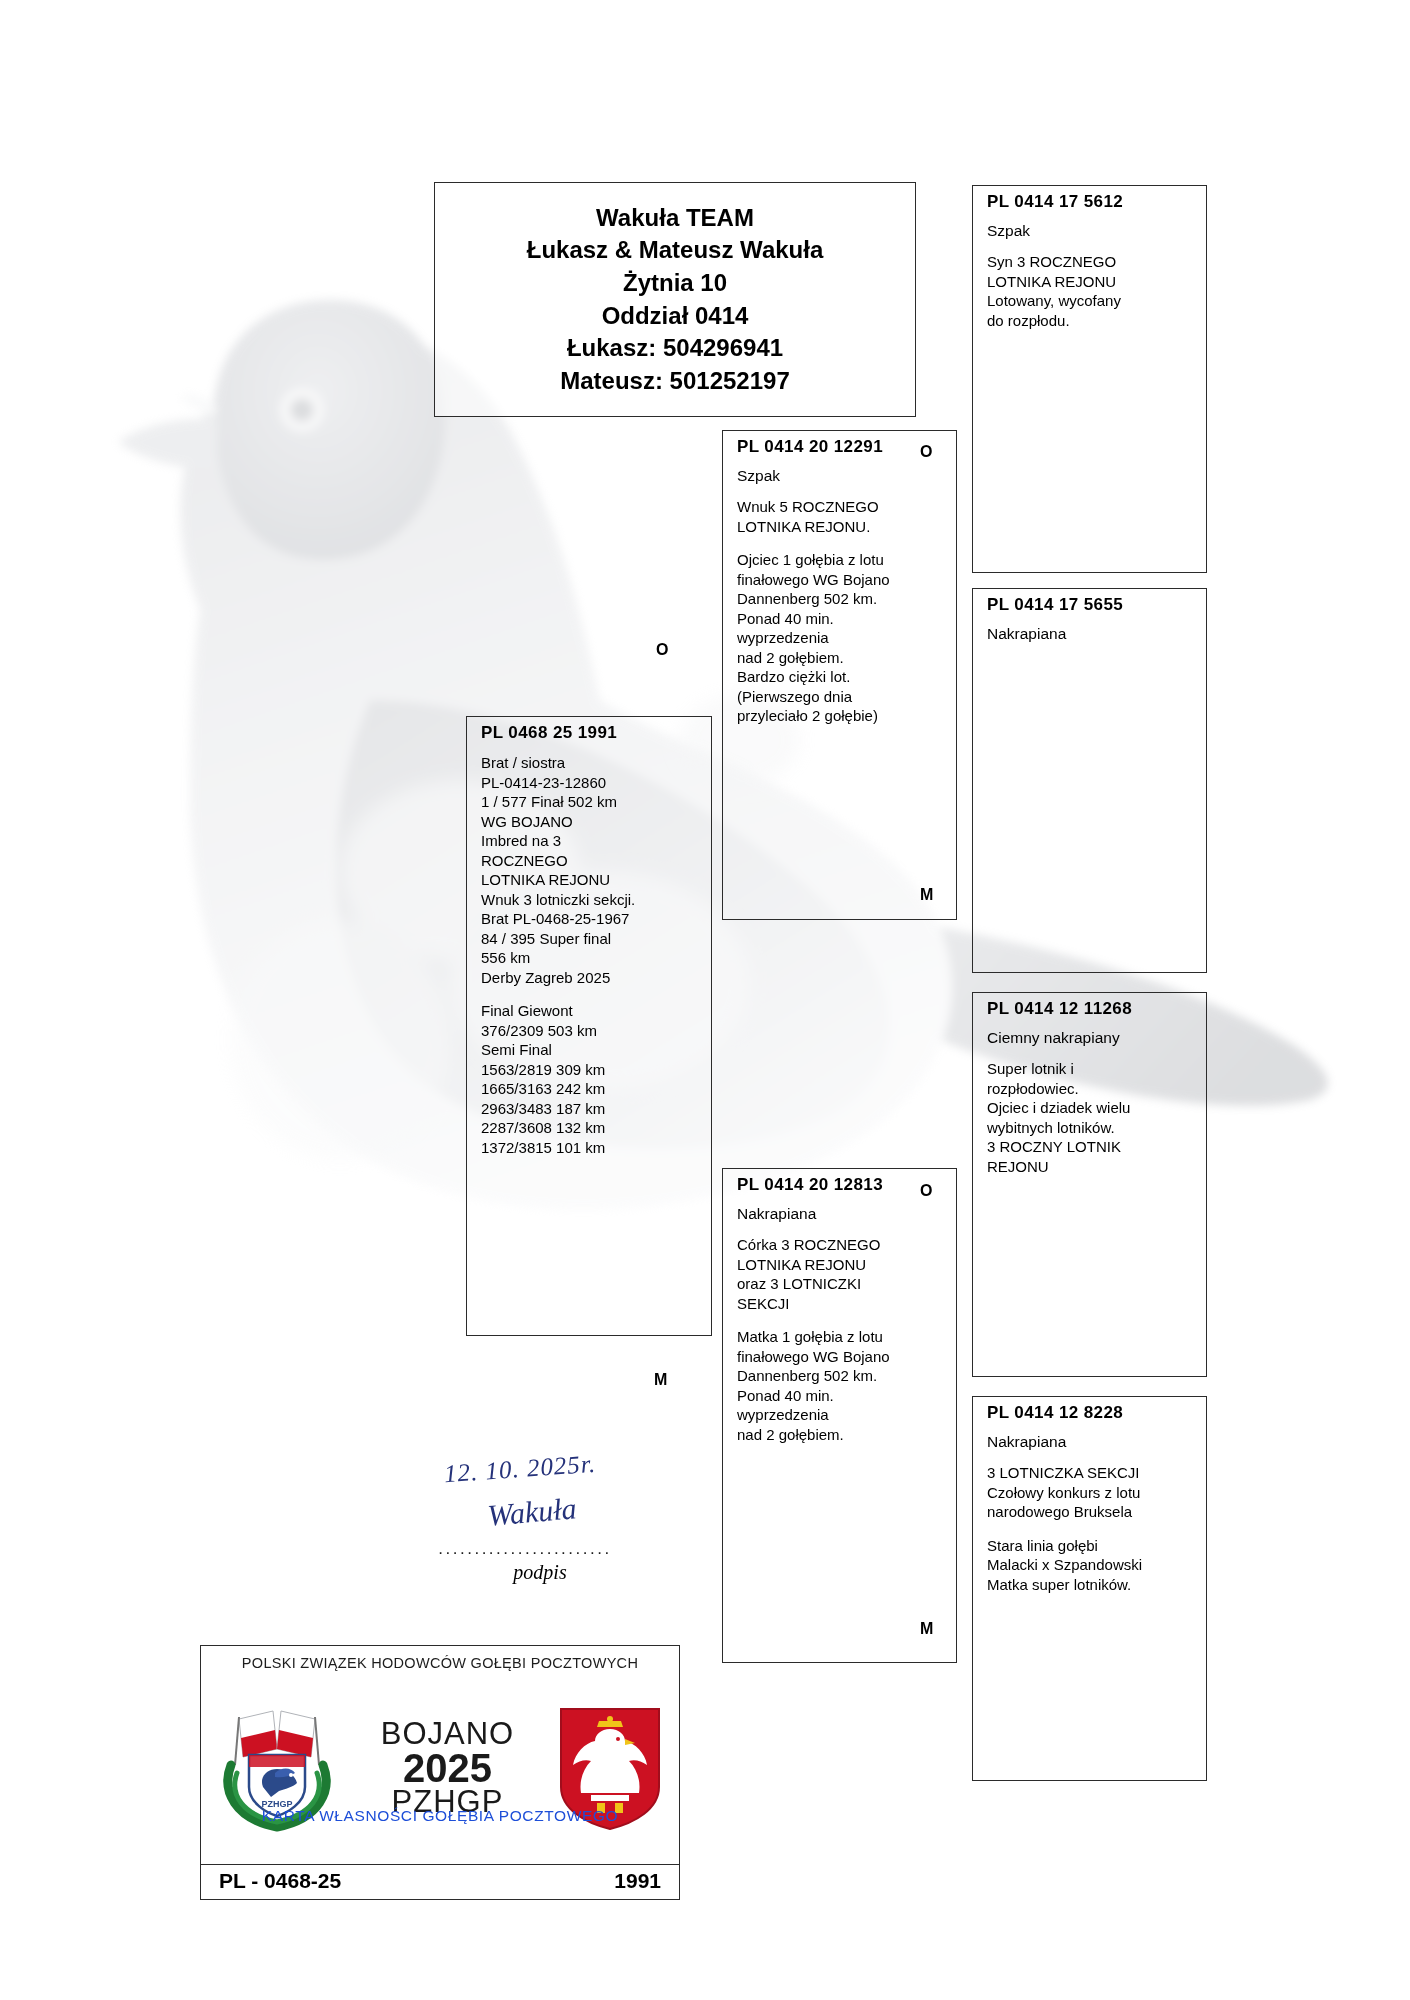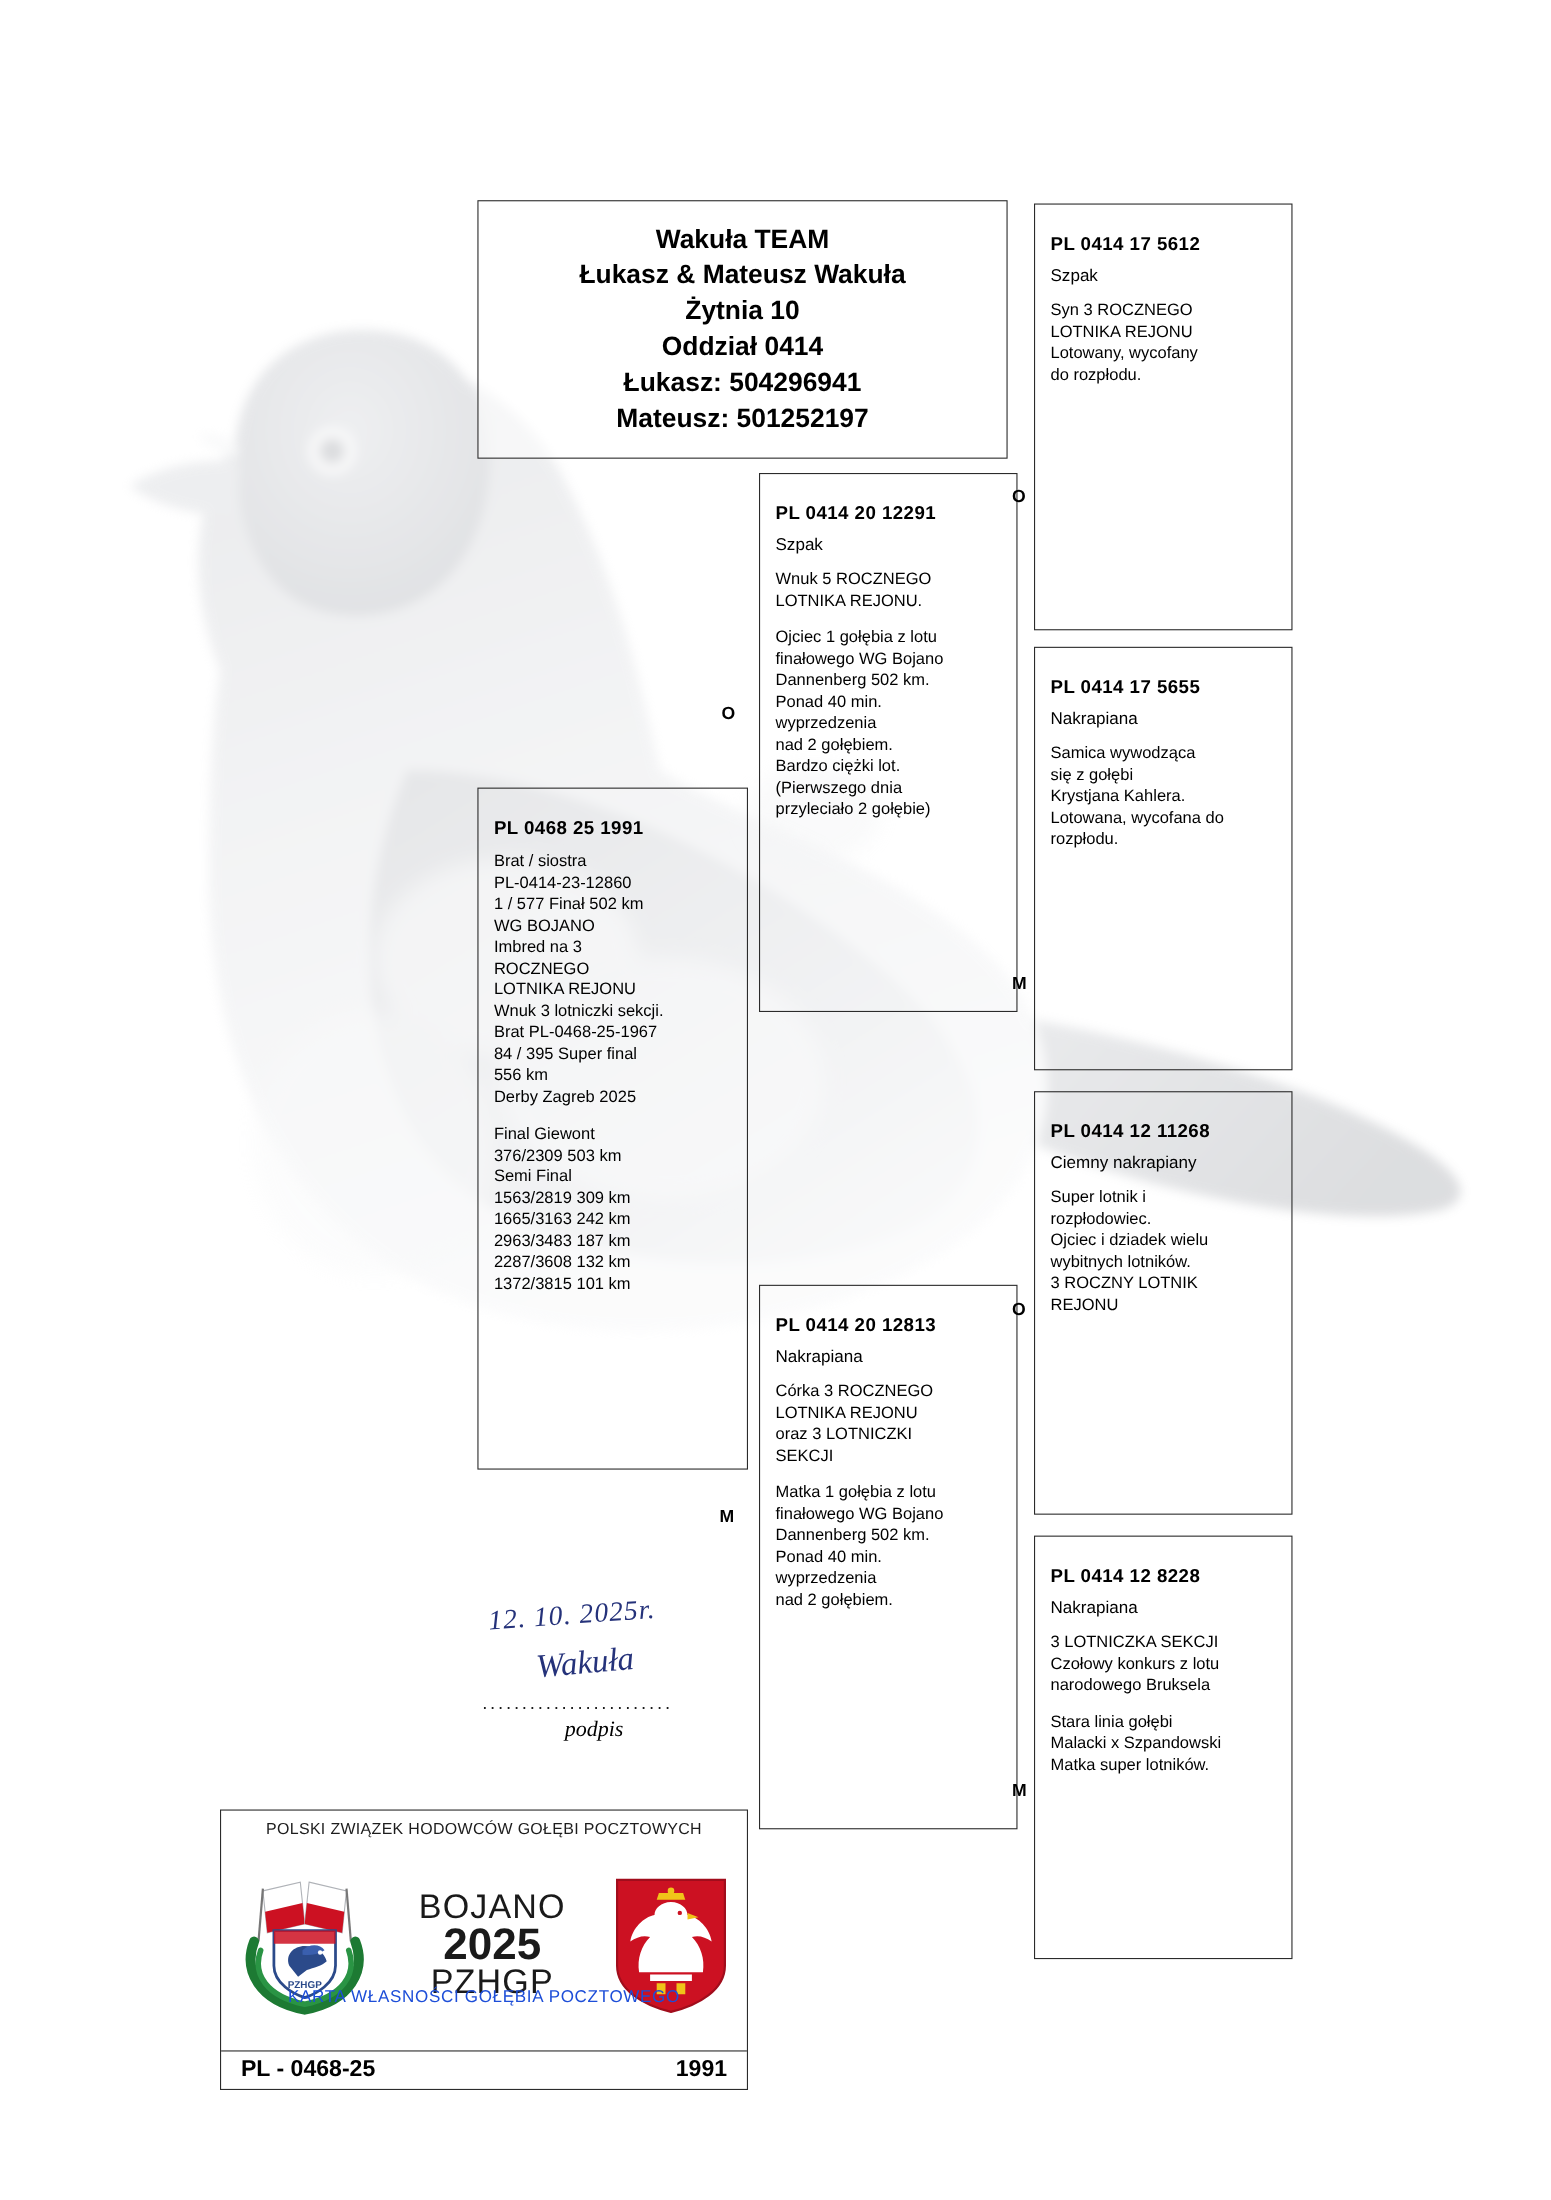"PL 0414 17 5612" .box { margin-left: none -> 32px; padding: 26px 14px -> 6px 14px }
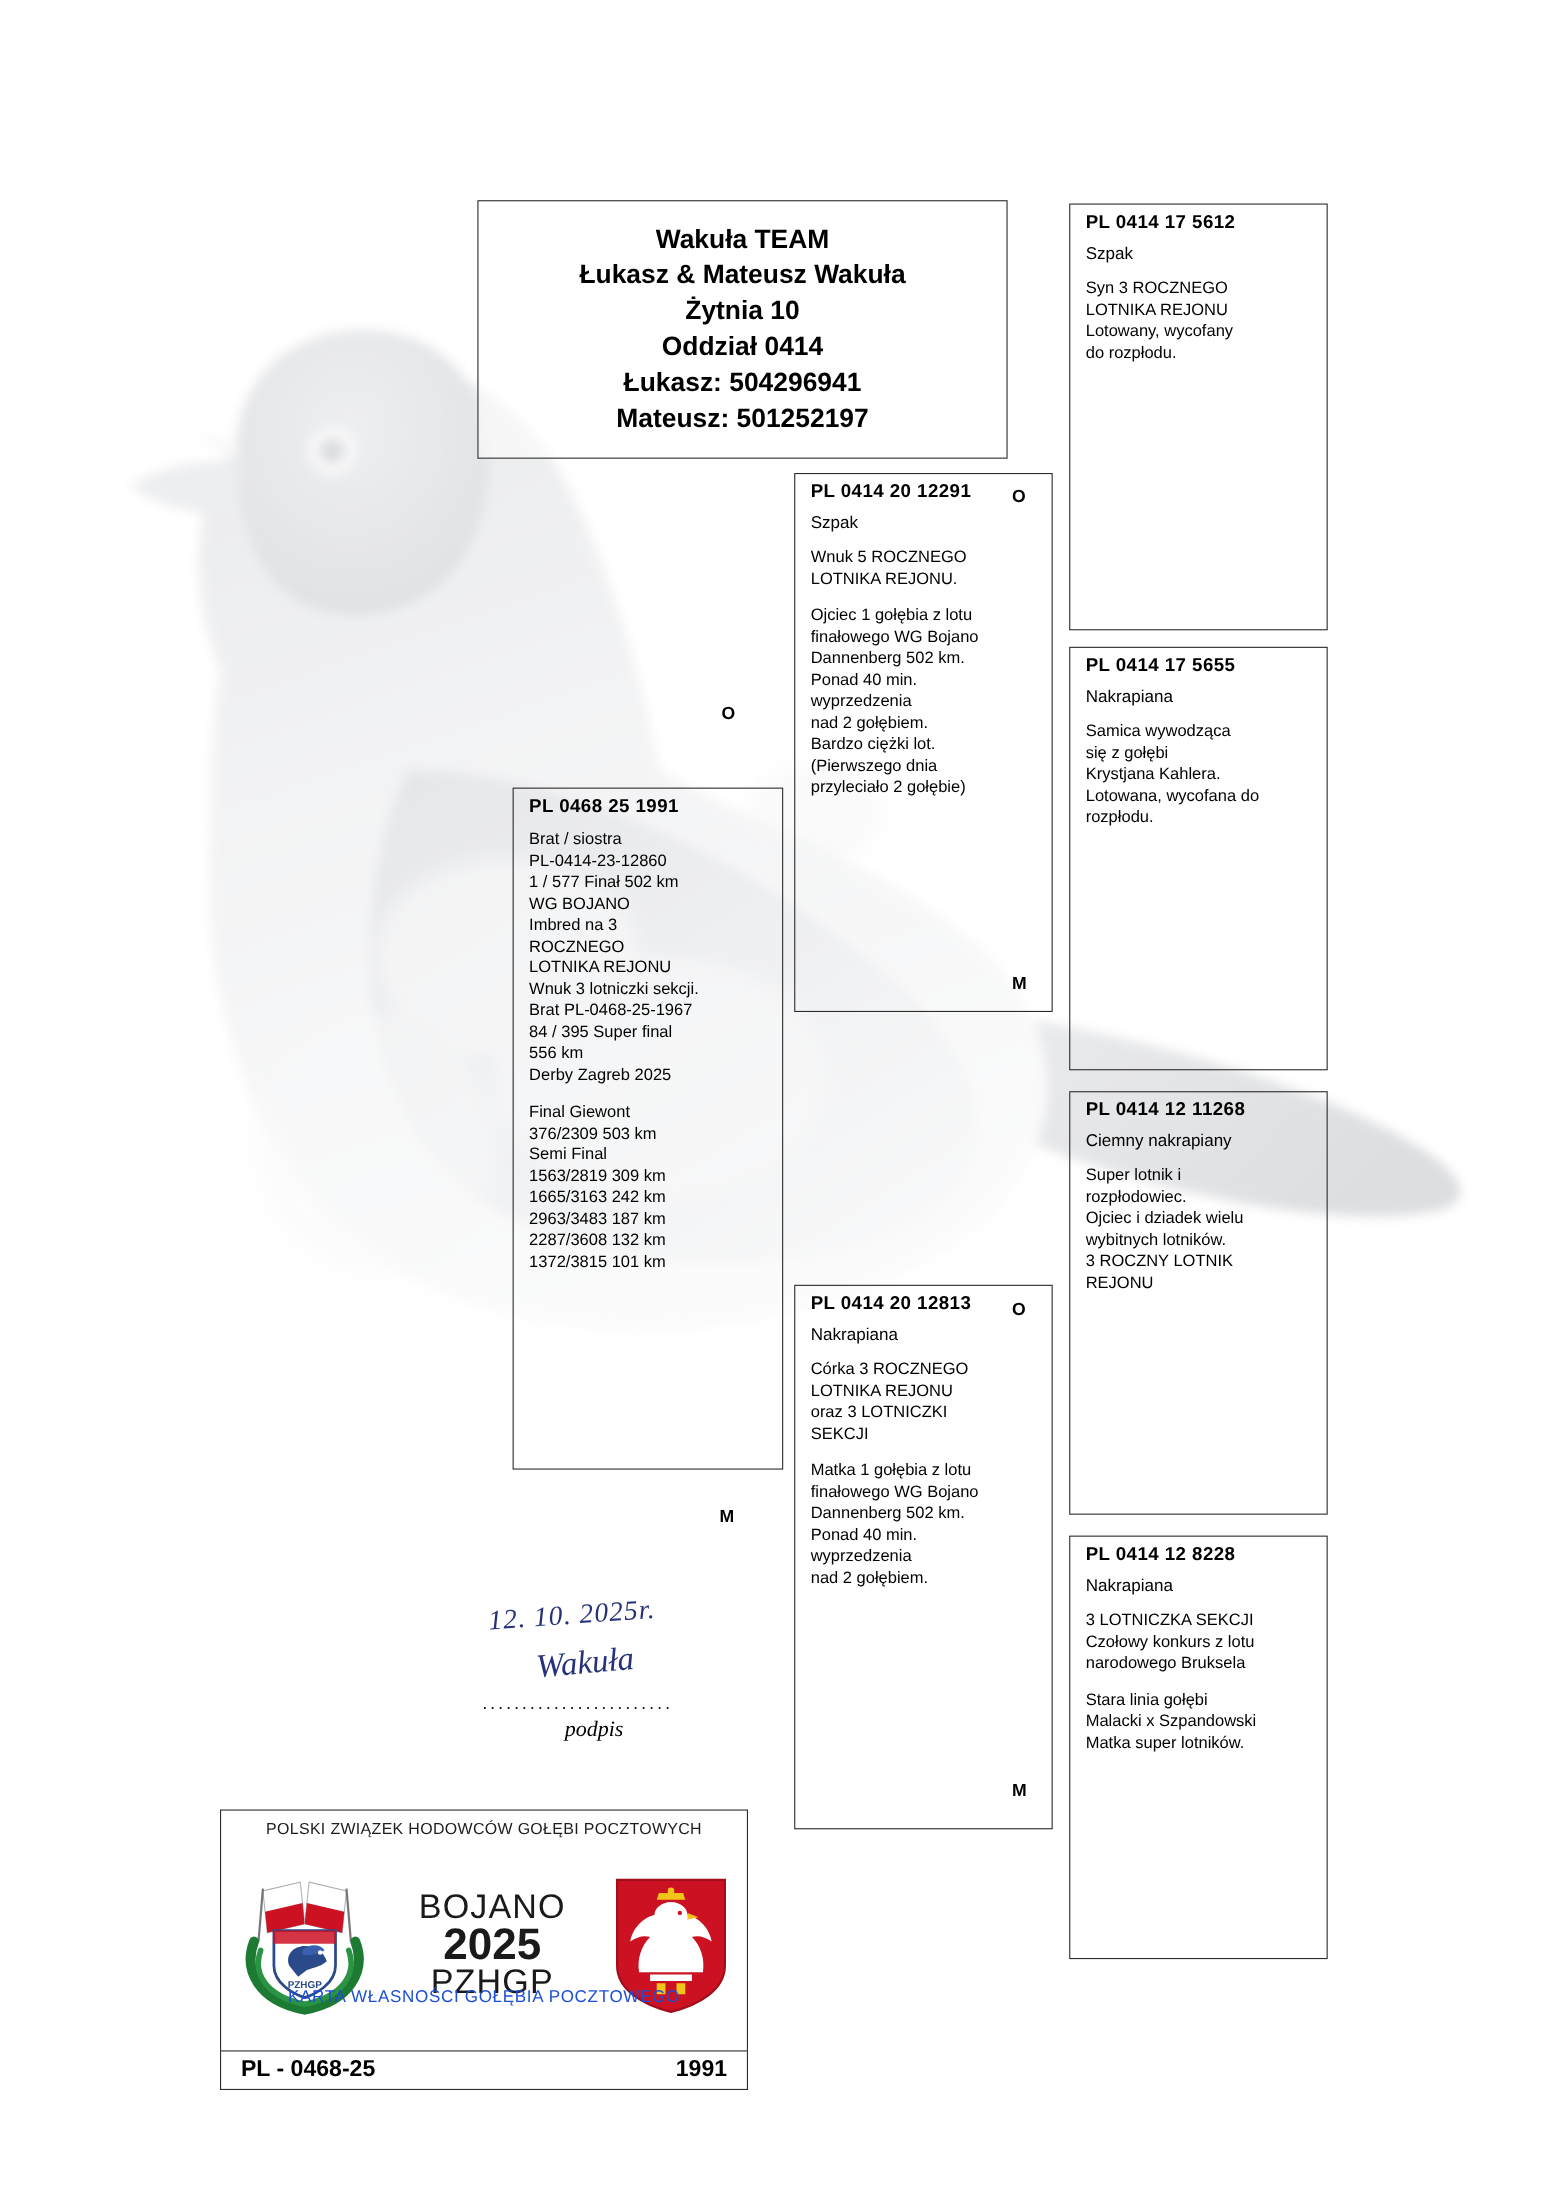"Samica wywodząca" div.desc { html: <div>Samica wywodząca się z gołębi Krystjana Kahlera. Lotowana, wycofana do rozpłodu.</div> -> none }
